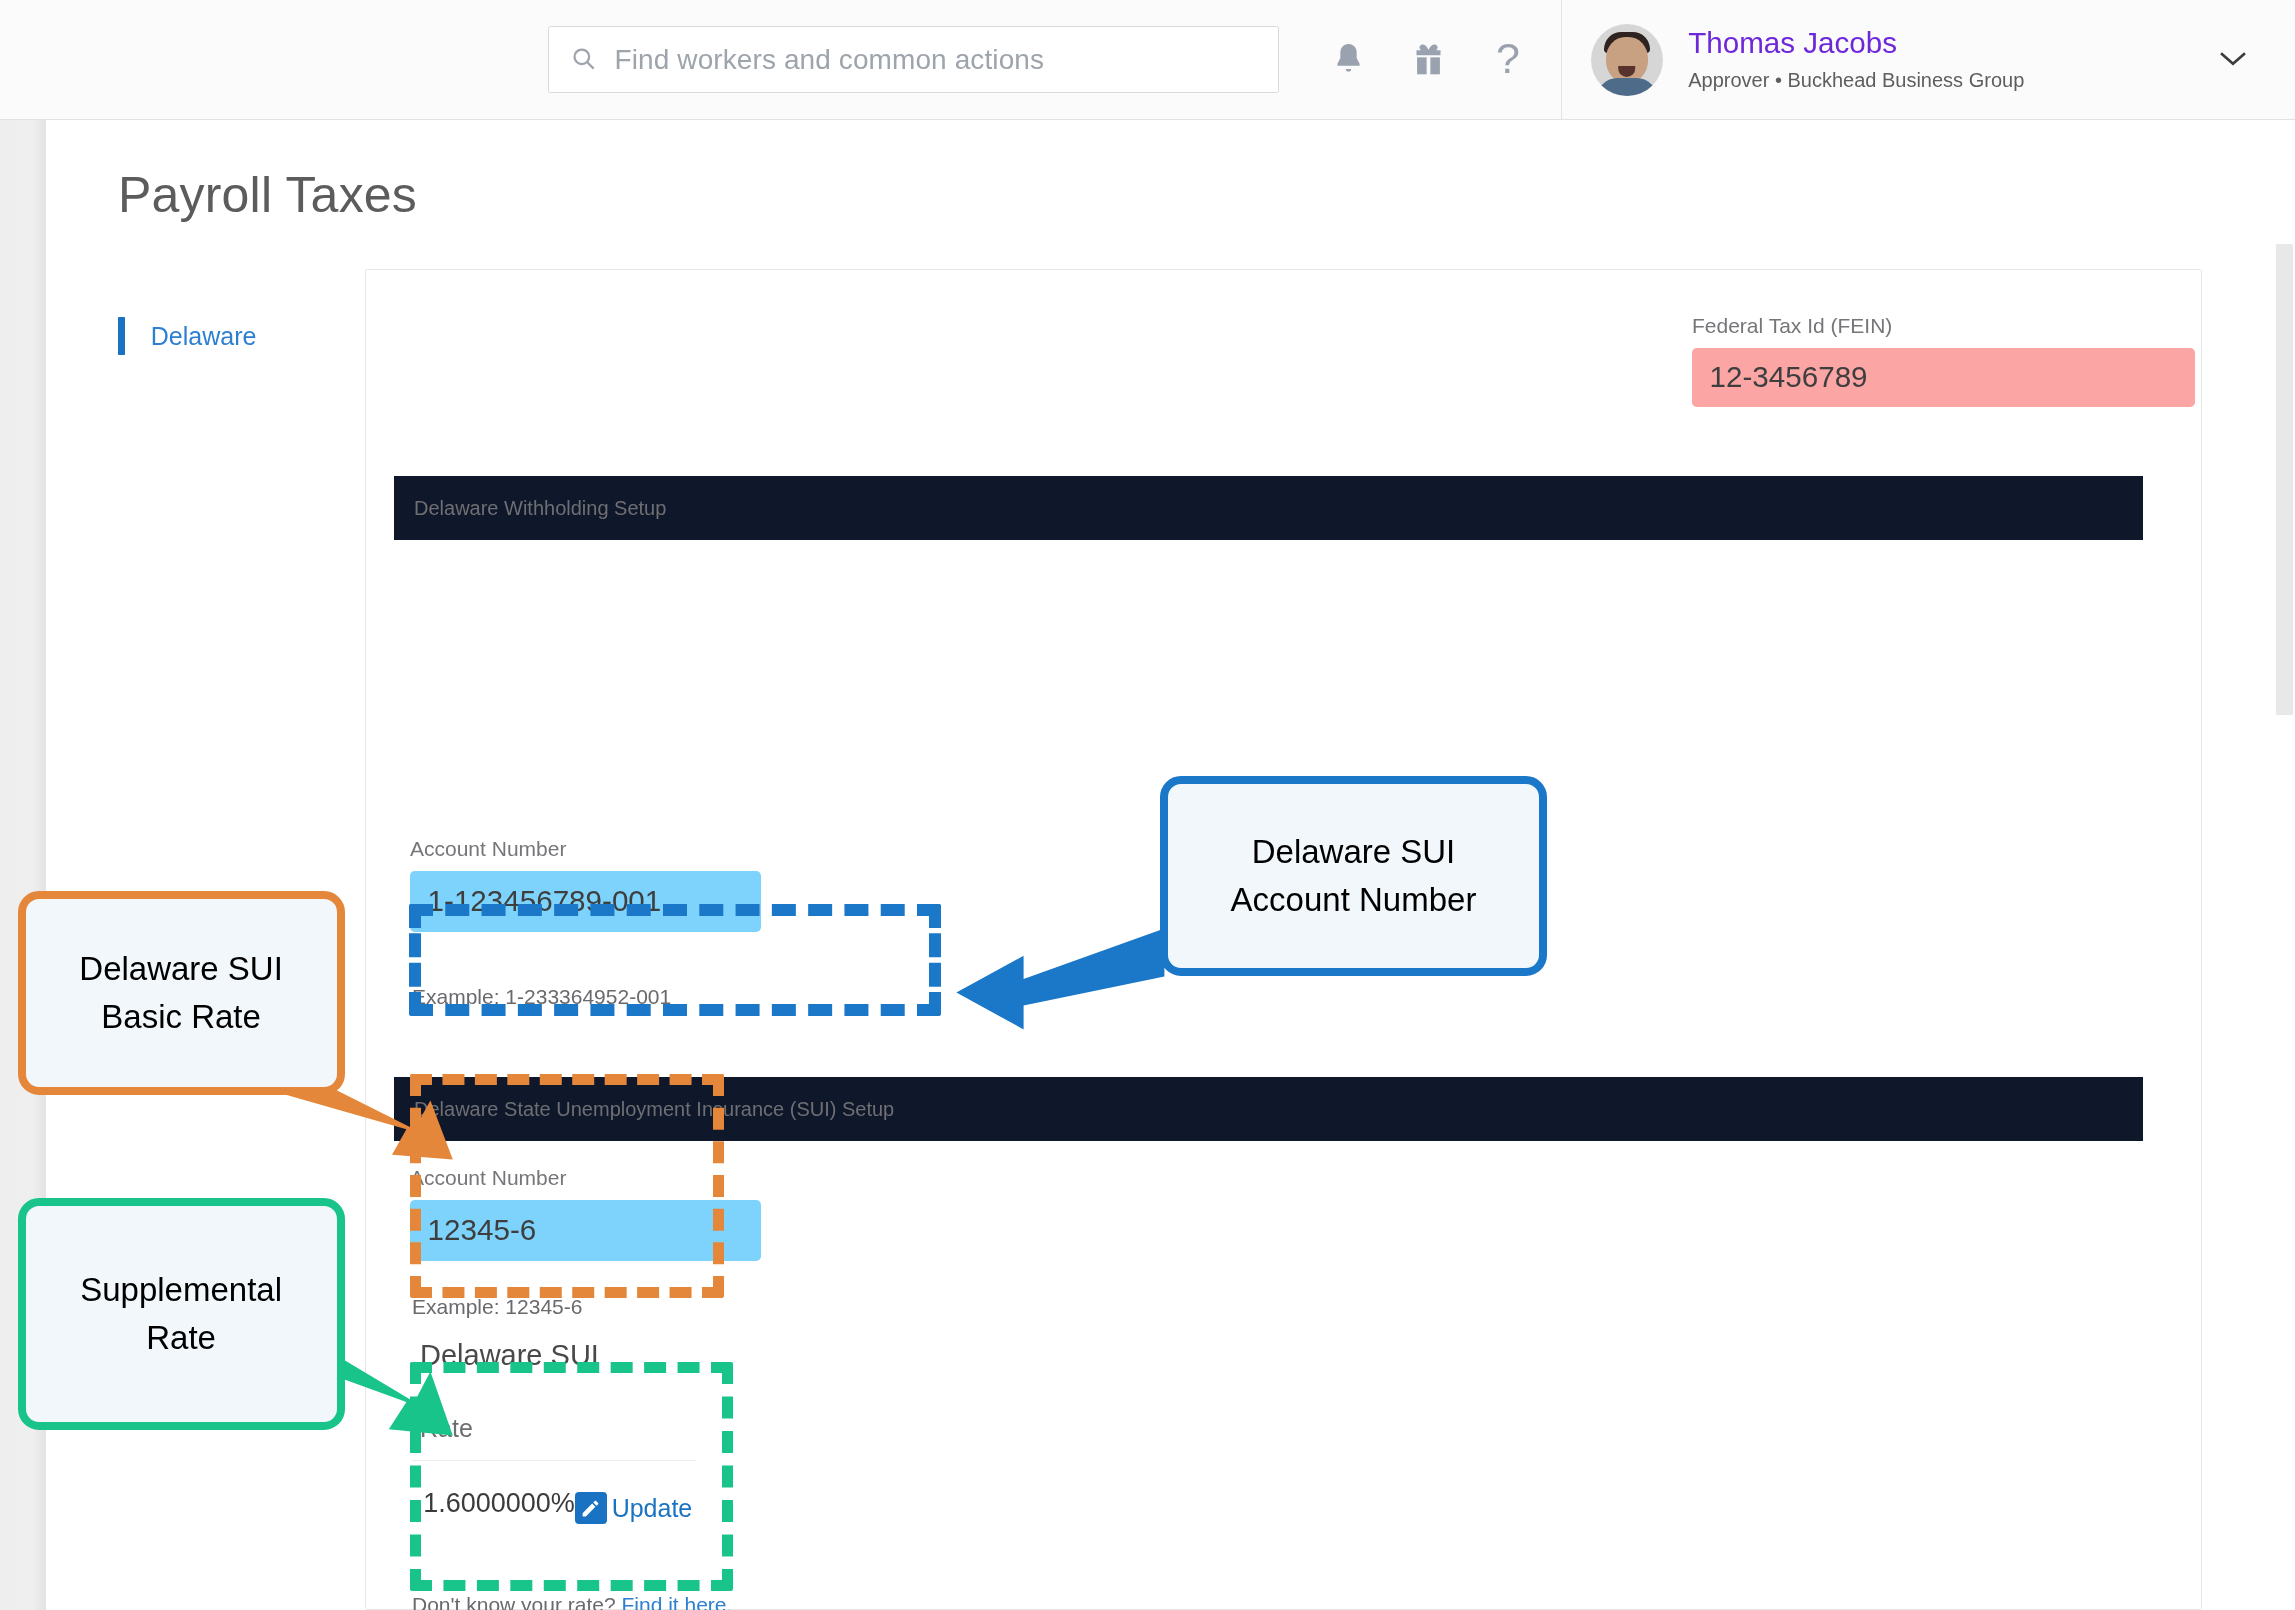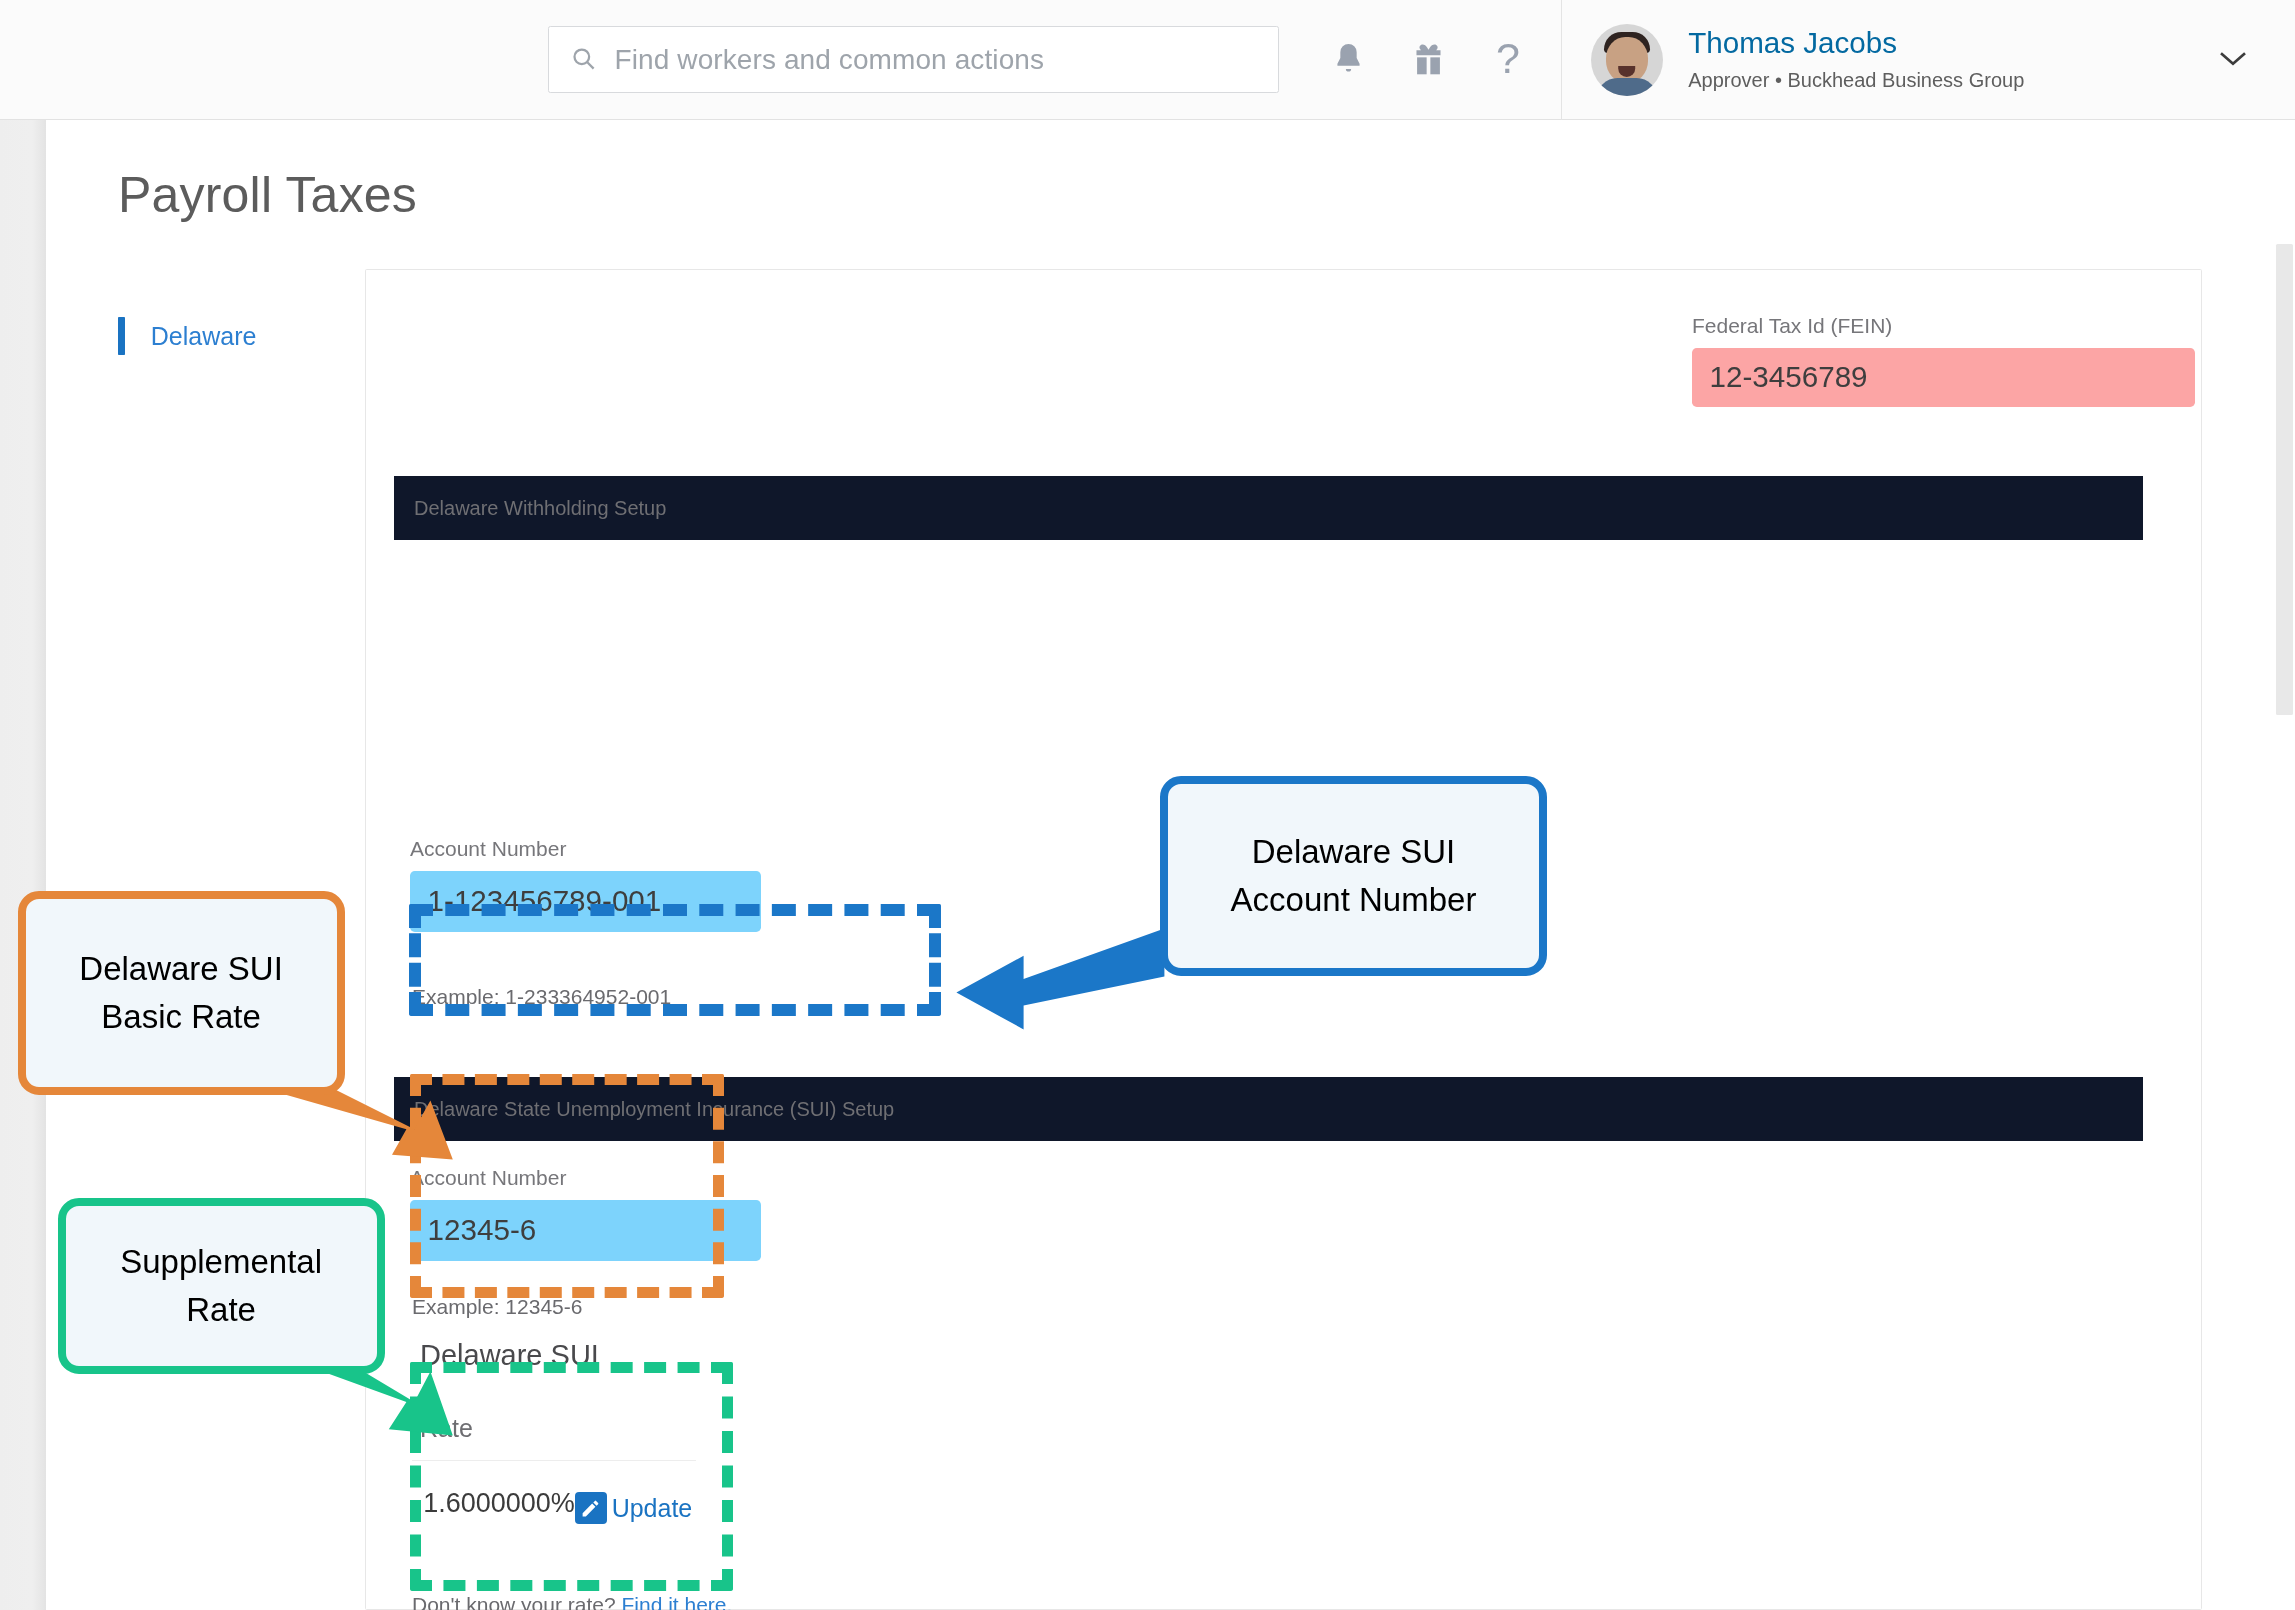"Thomas Jacobs" .pname { color: #0369a1 -> #6d28d9 }
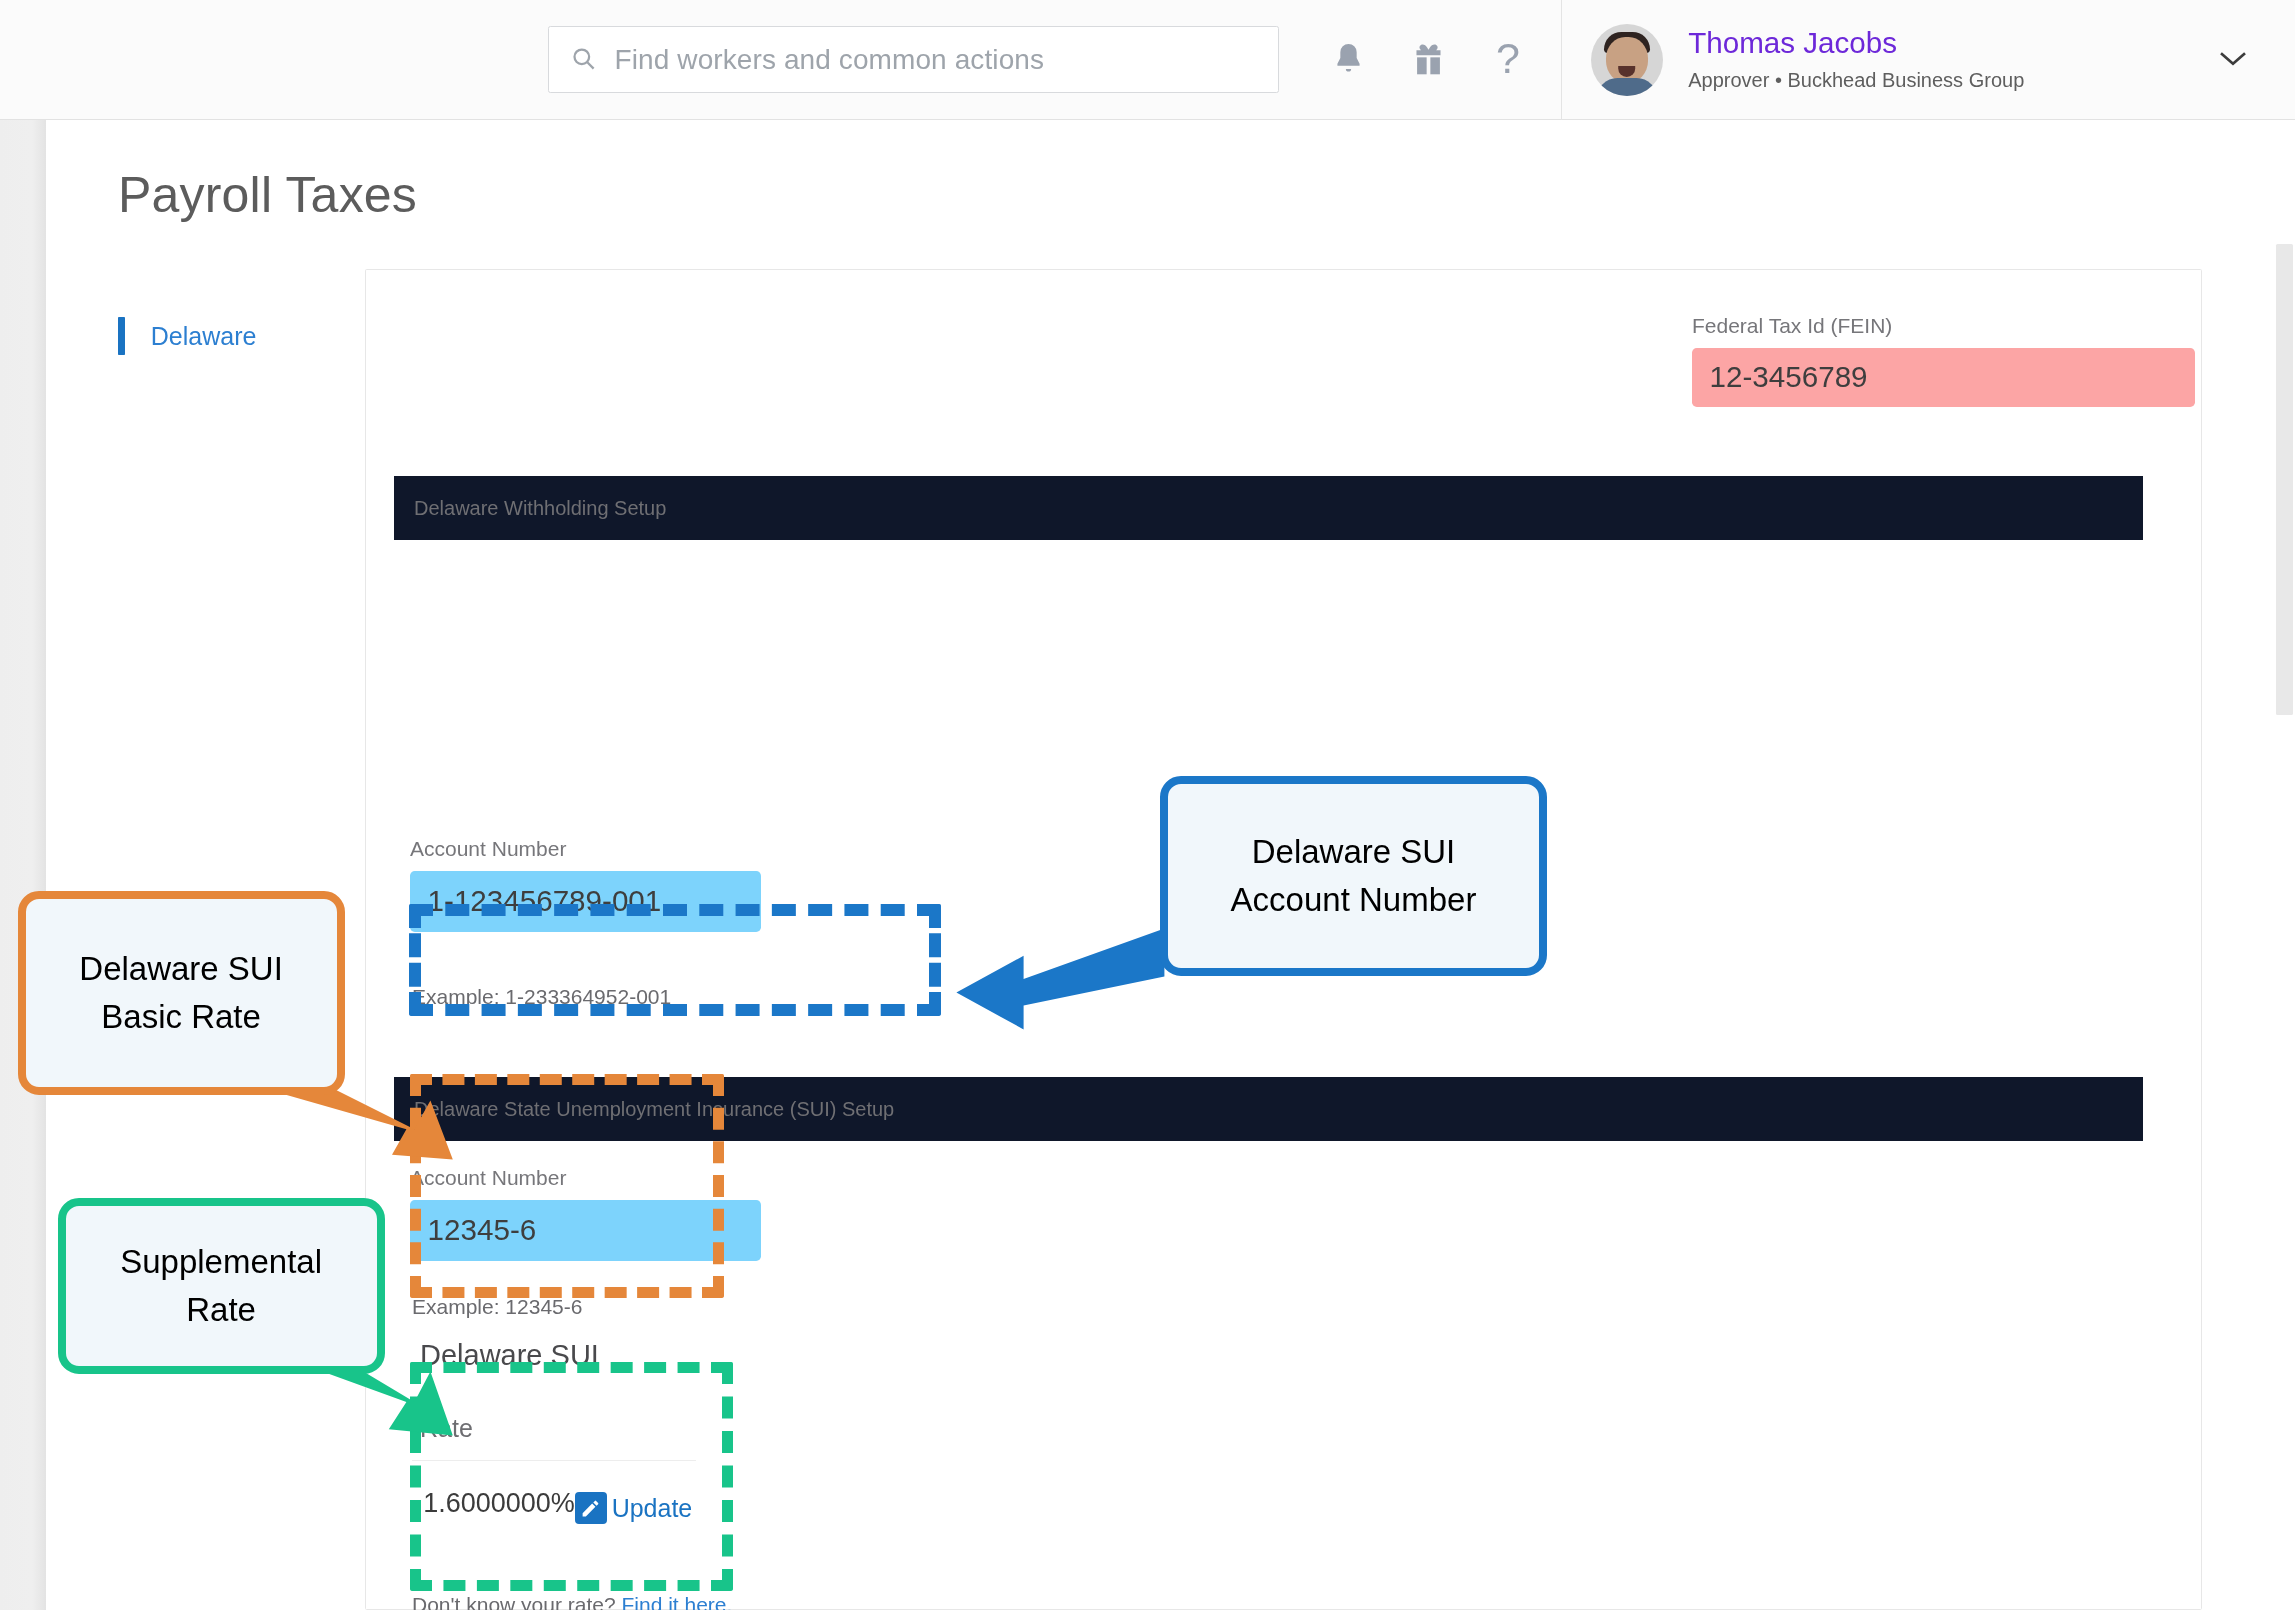"Supplemental" div.callout { height: 176px -> 232px; margin-left: 40px -> none }
